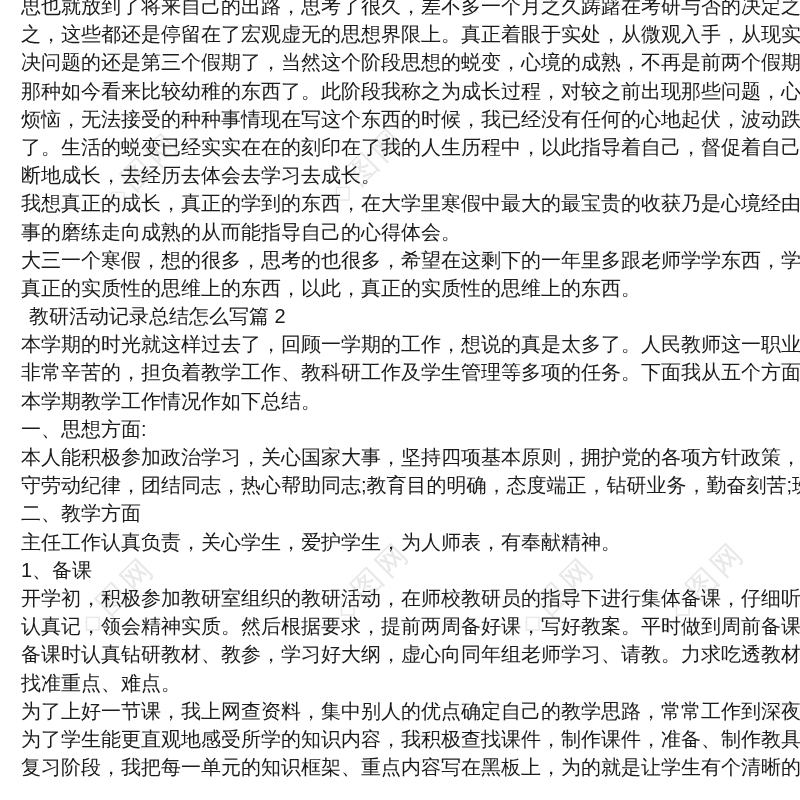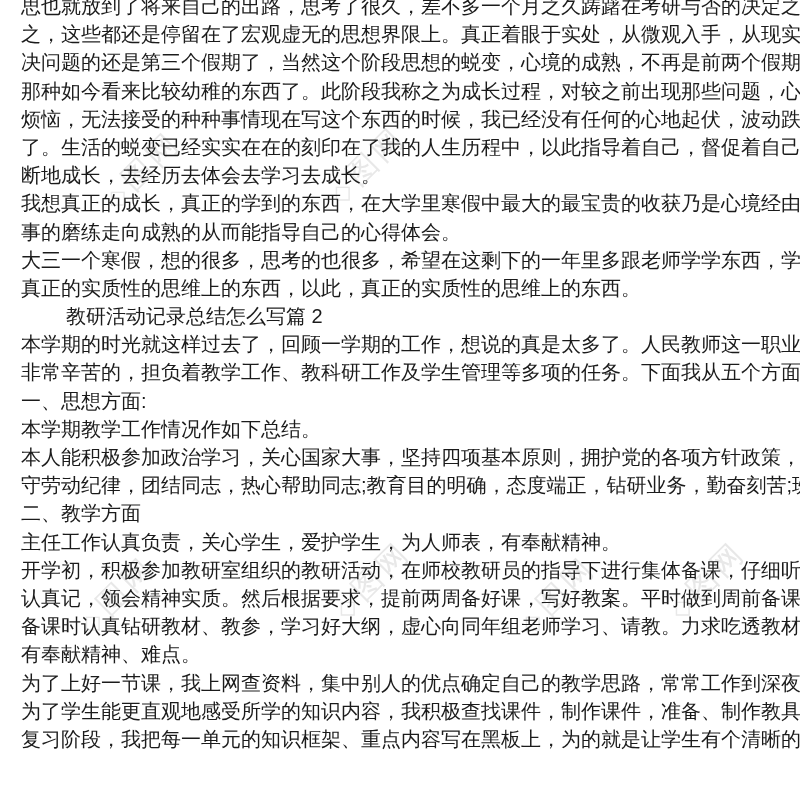"教研活动记录总结怎么写篇 2" .line.indent { margin-left: 37px -> none }
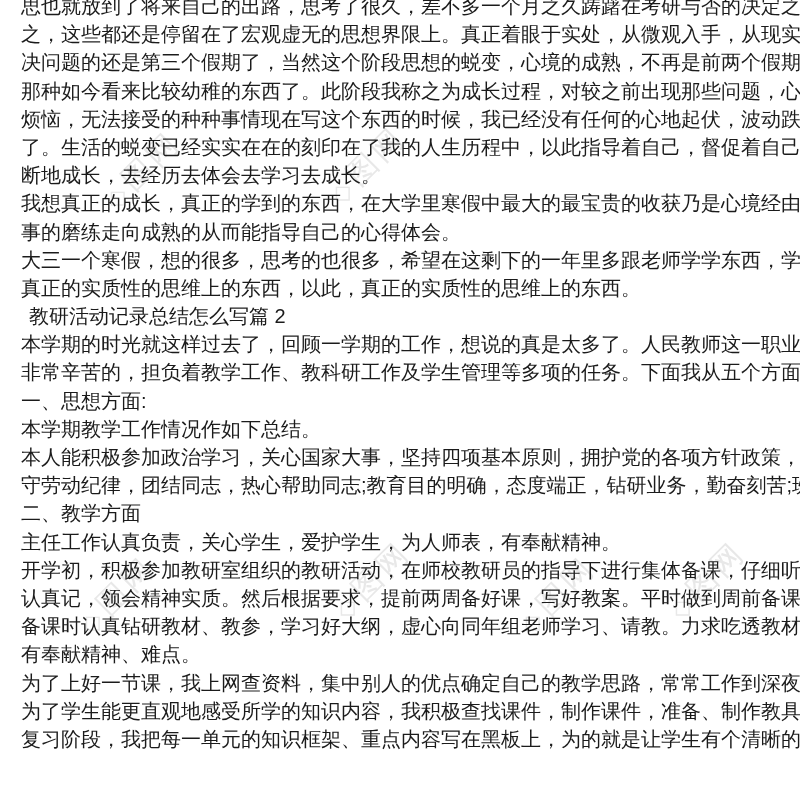"一、思想方面:" div.line { order: before "本学期教学工作情况作如下总结。" -> after "本学期教学工作情况作如下总结。" }
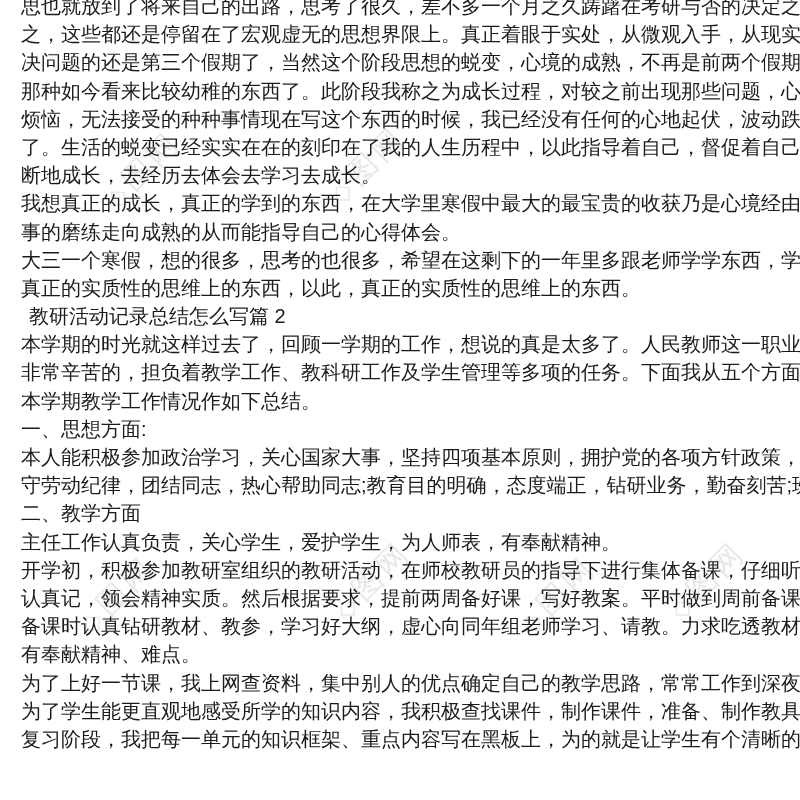"1、备课" div.line { html: none -> <div>1、备课</div> }
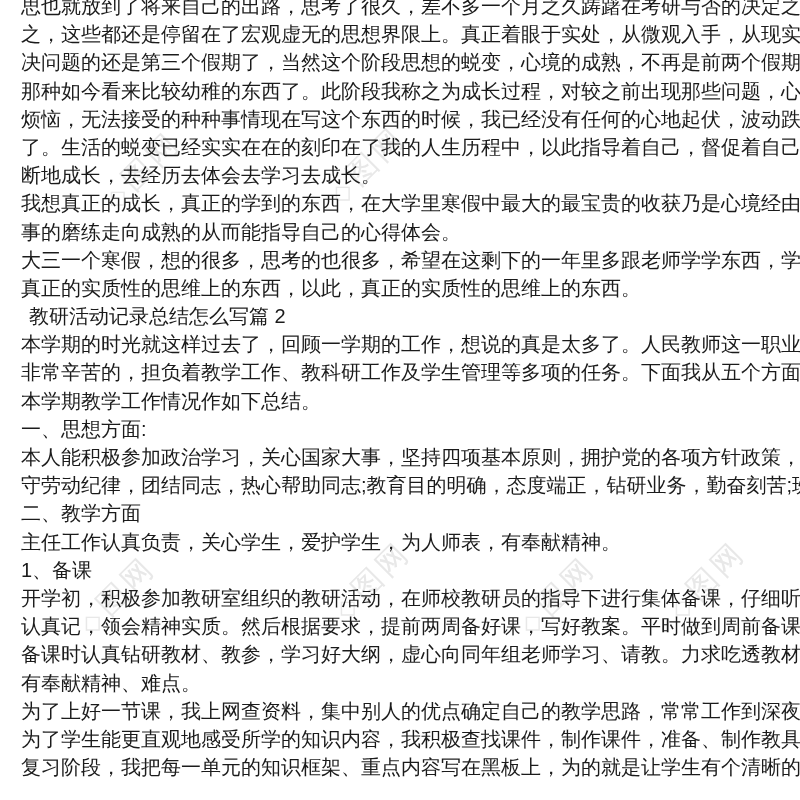"有奉献精神、难点。" div.line { text: 有奉献精神 -> 找准重点 }
